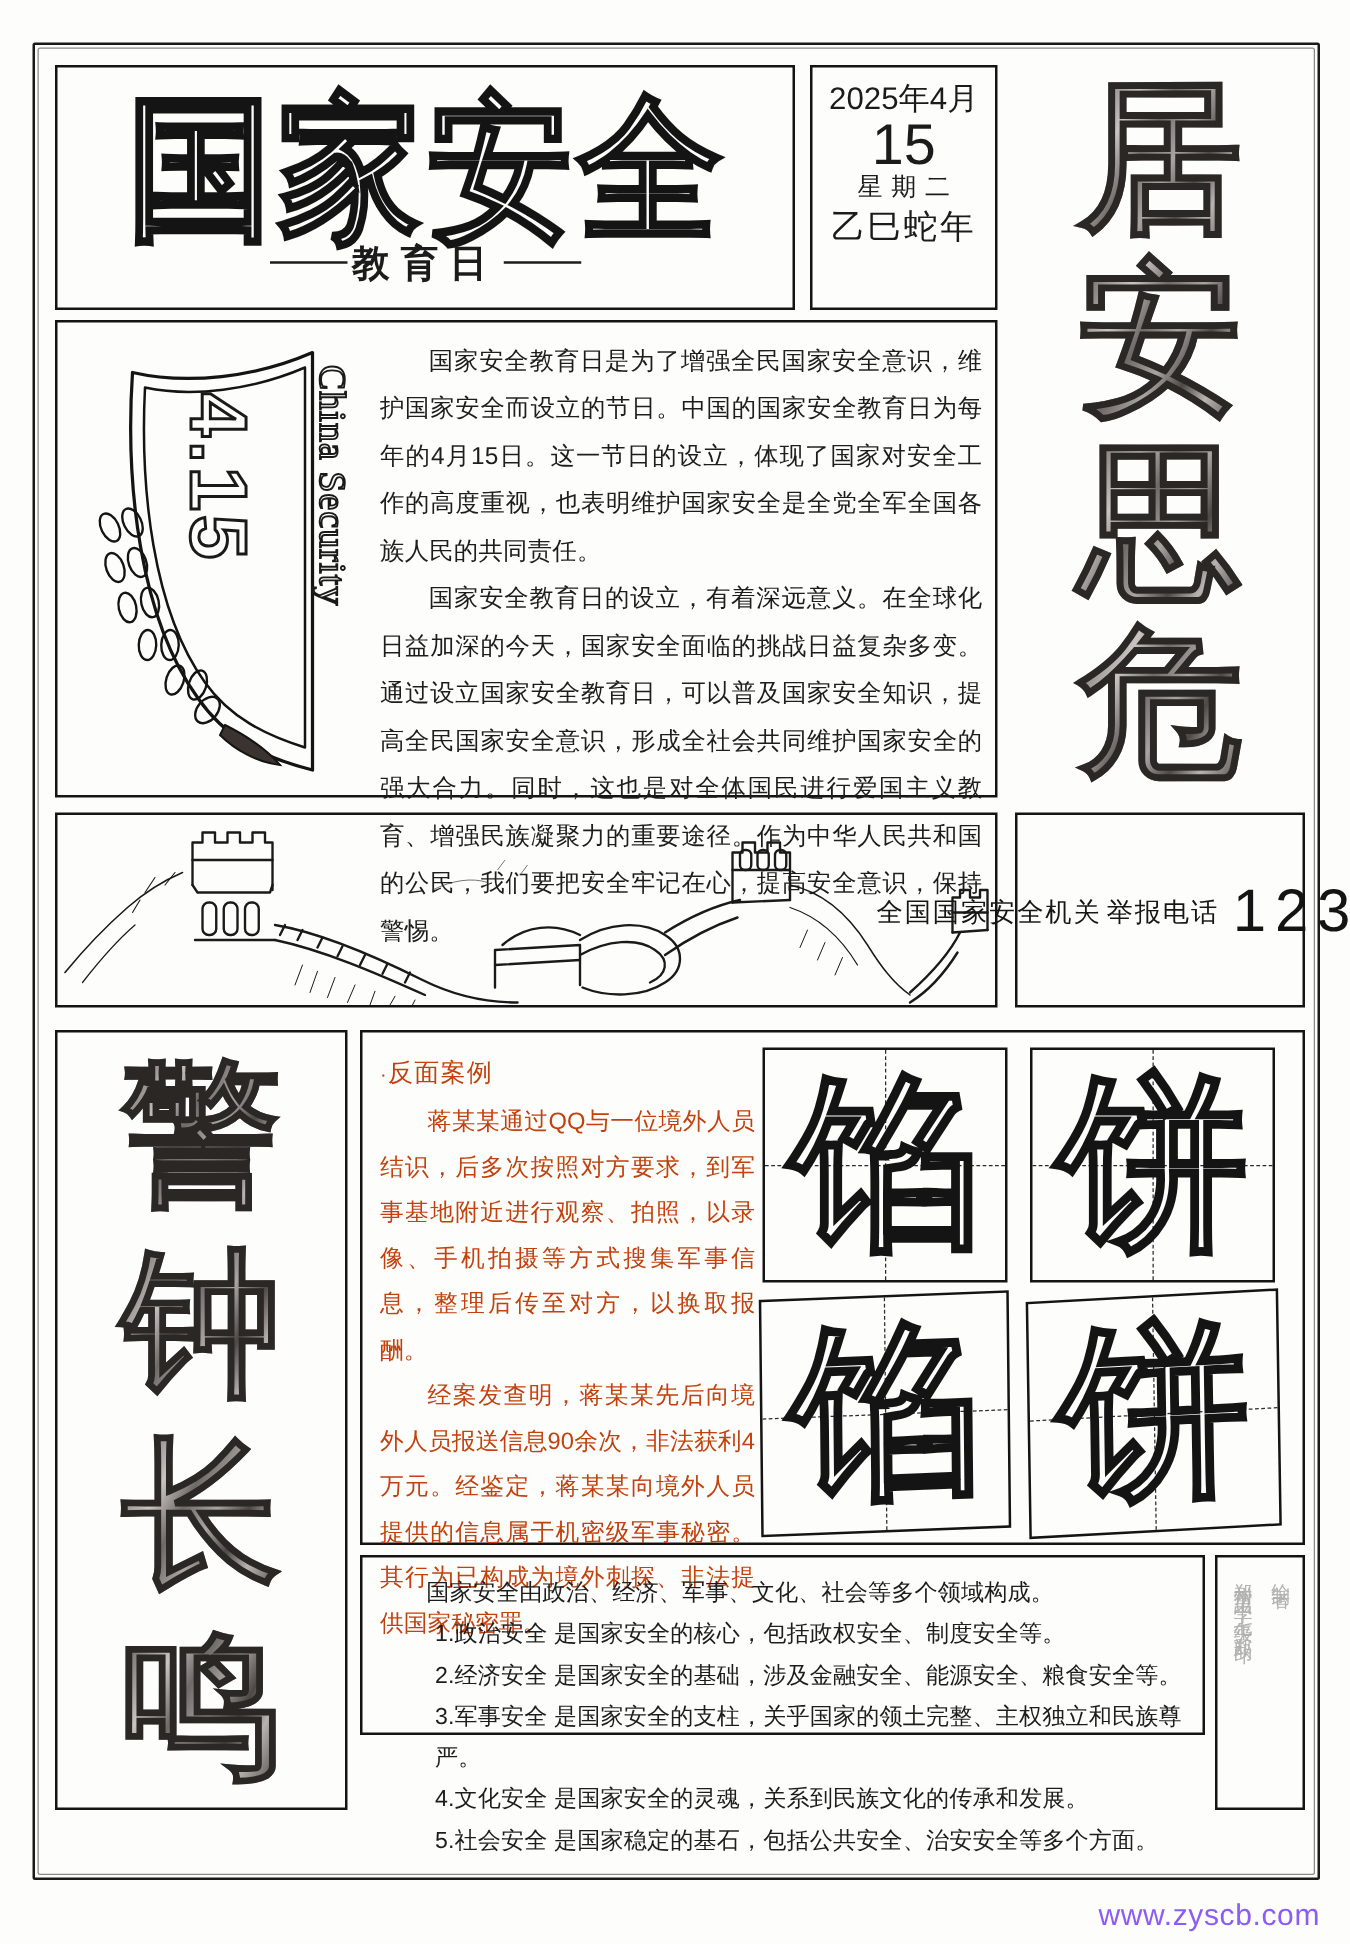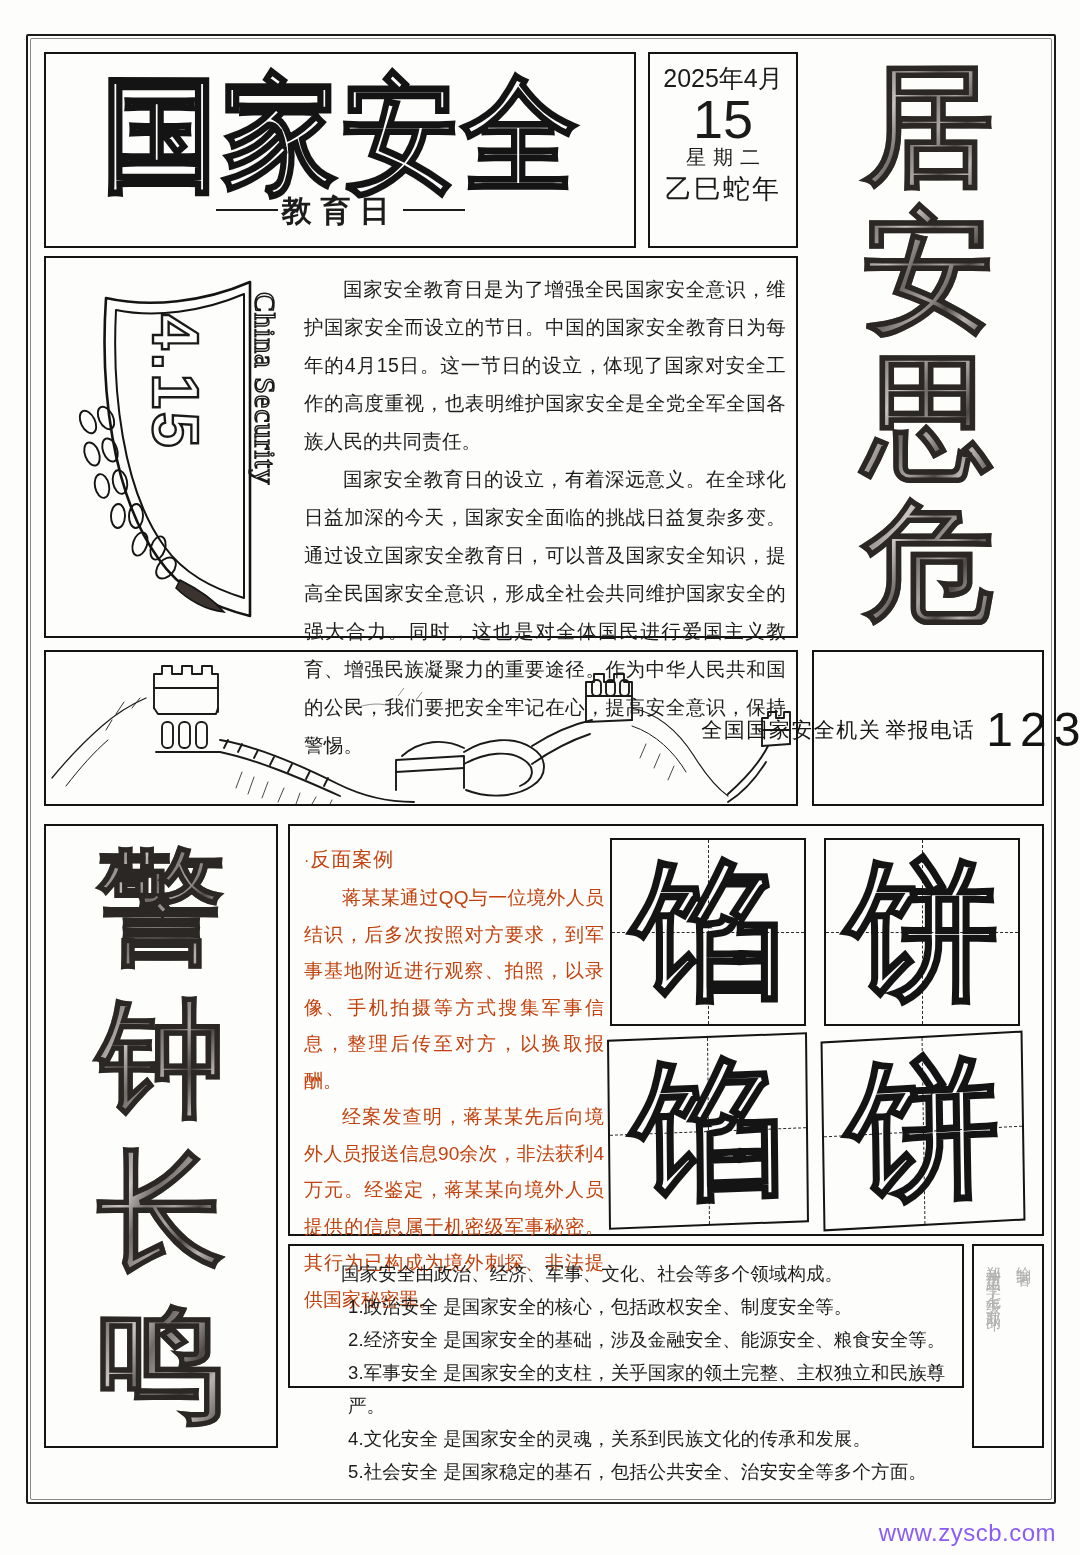"15" #date-day { font-size: 54px -> 46px }
